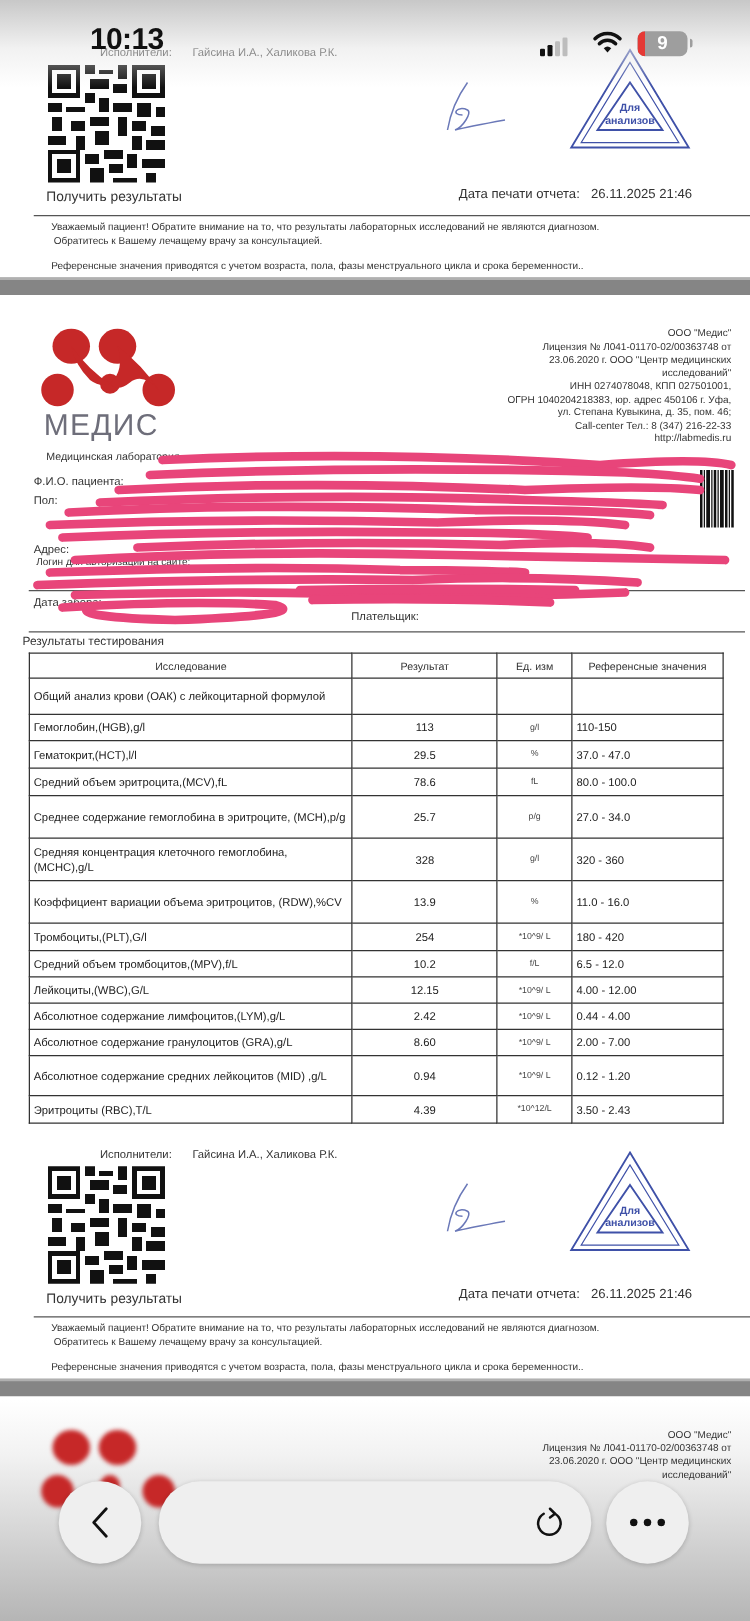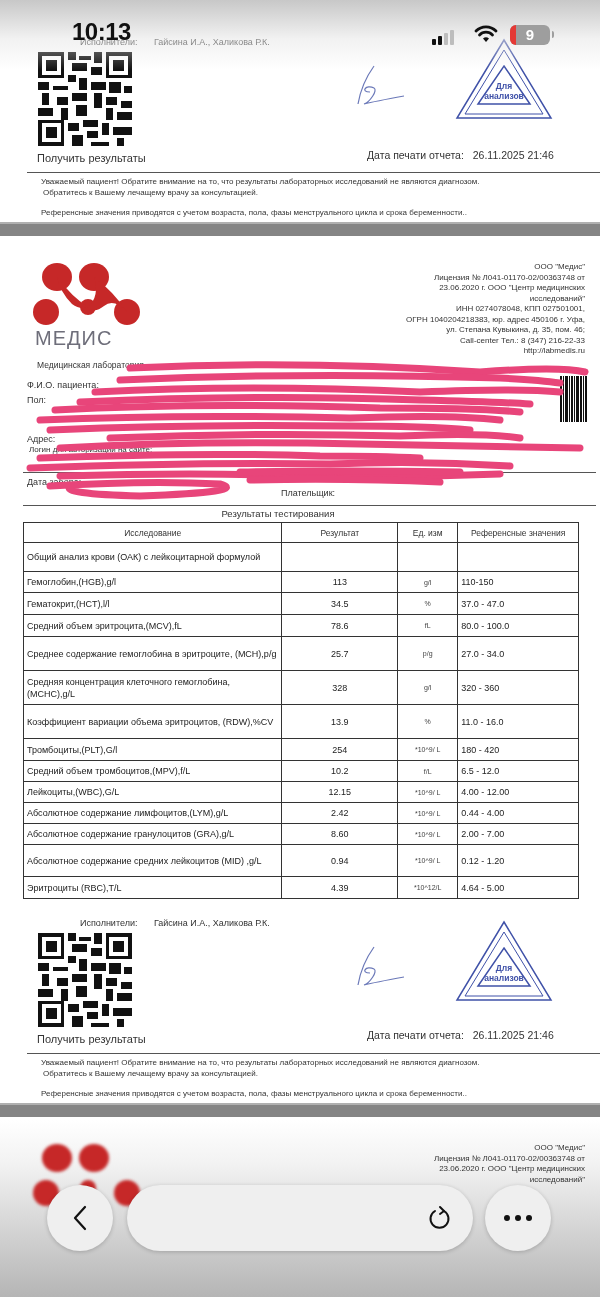"МЕДИС" .logo-text { font-size: 20px -> 24px }
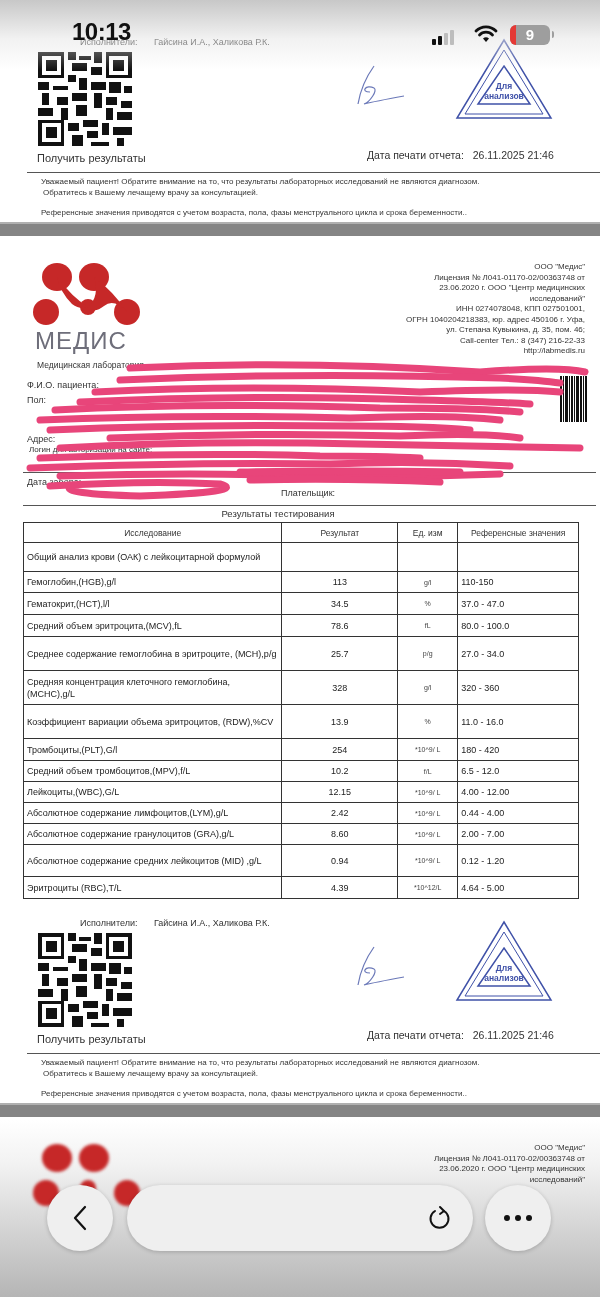"Результаты тестирования" .results-title { padding-left: none -> 18px; text-align: center -> none }
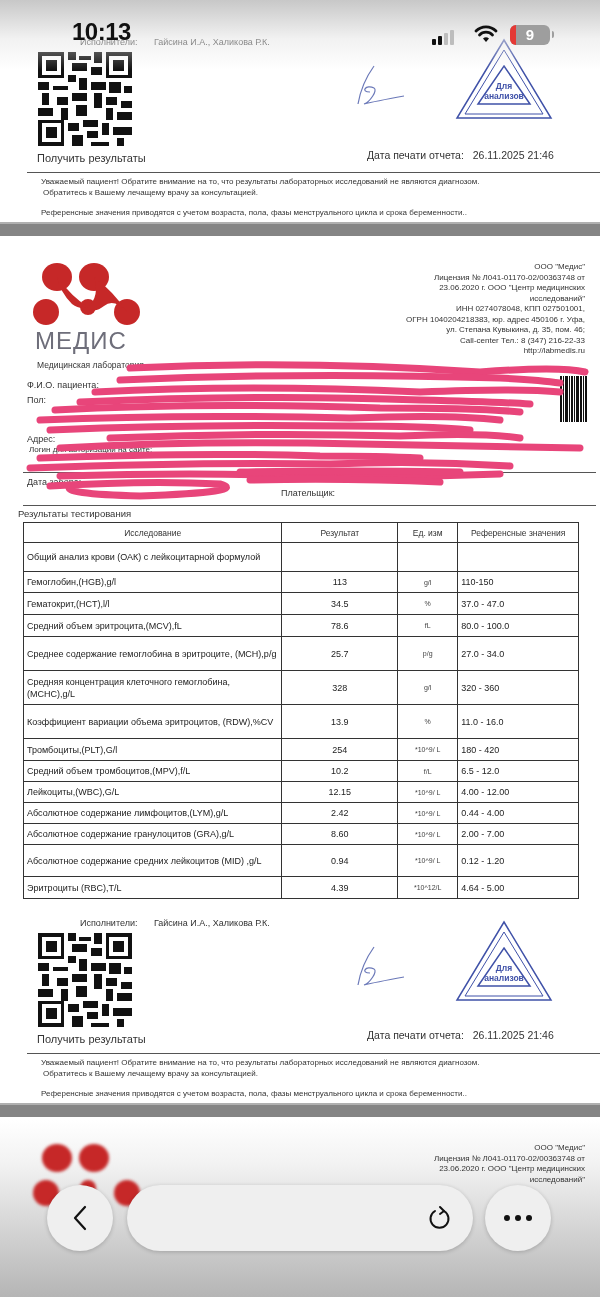"34.5" td.val { text: 34.5 -> 29.5 }
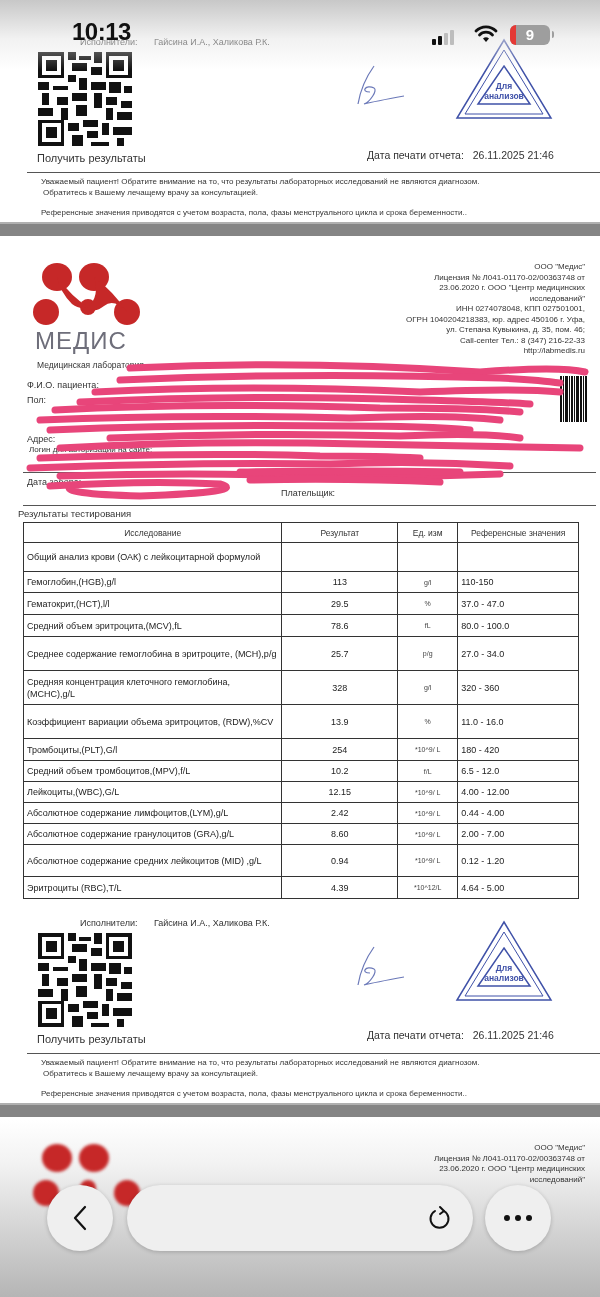"4.64 - 5.00" td.ref { text: 4.64 - 5.00 -> 3.50 - 2.43 }
